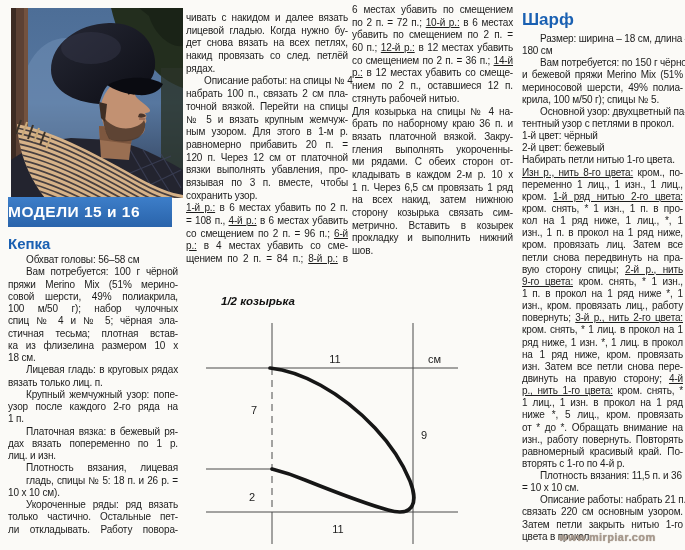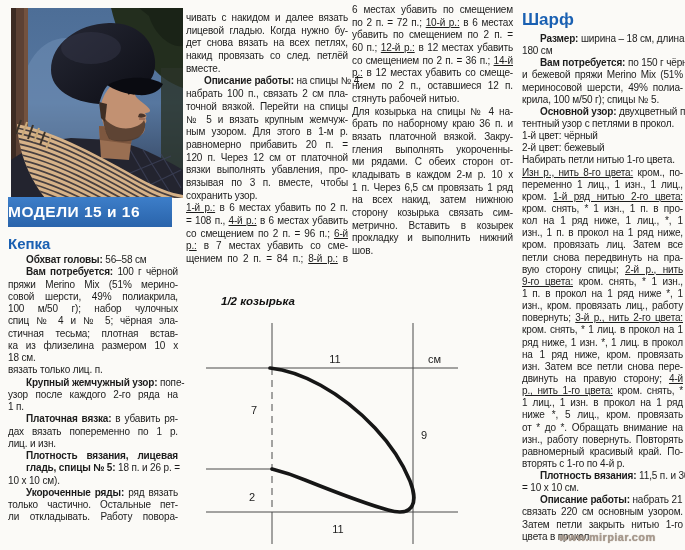"Размер:" .b { font-weight: bold -> normal }
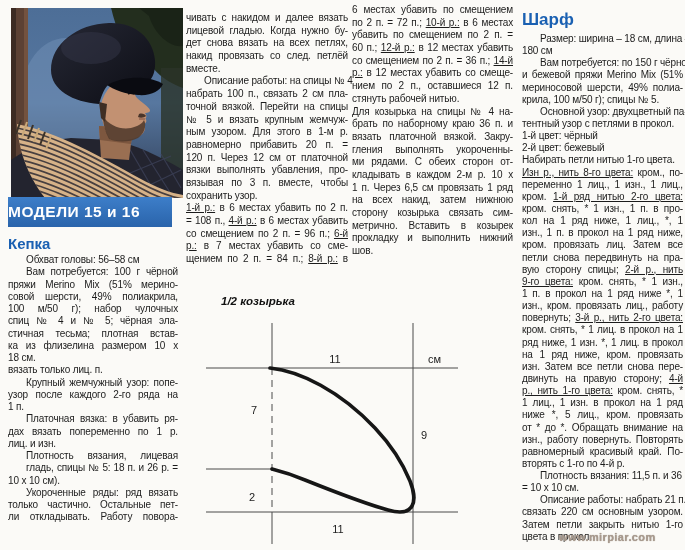"вместе." span { text: вместе -> рядах }
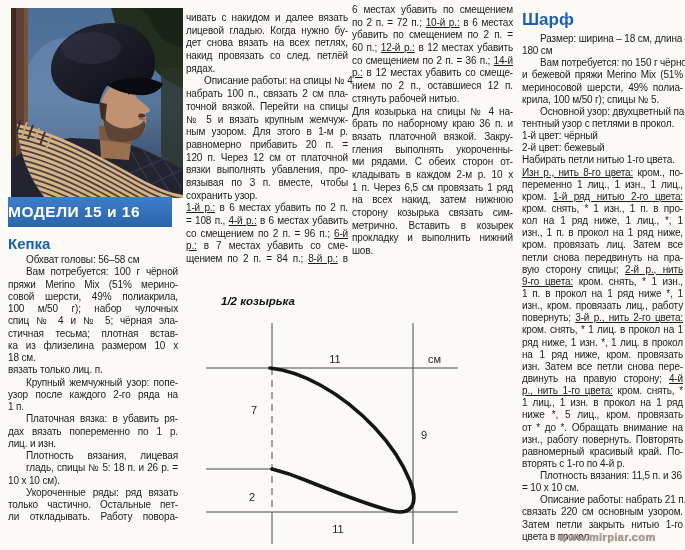"в 7 местах убавить со" span { text: 7 -> 4 }
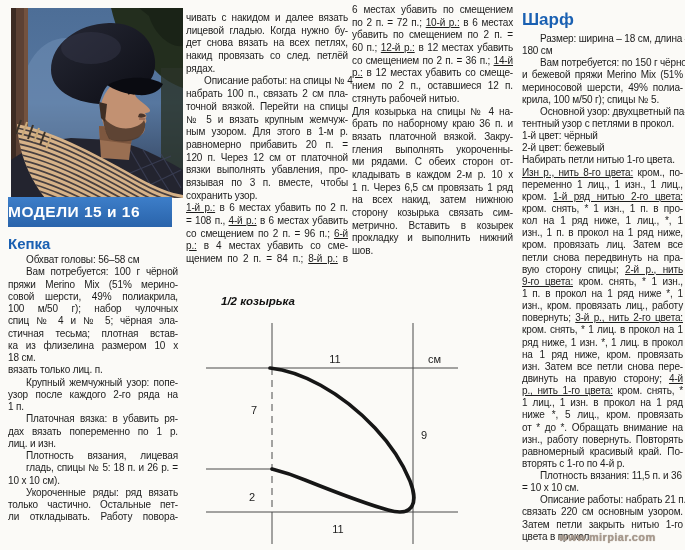"Лицевая гладь: в круговых рядах" div.line { html: none -> <div><span>Лицевая гладь:</span><span> в круговых рядах</span></div> }
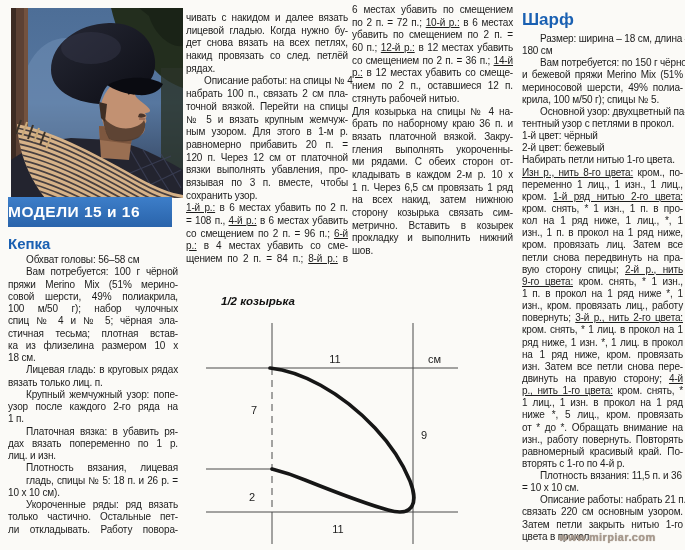"в убавить ря-" span { text: убавить -> бежевый }
